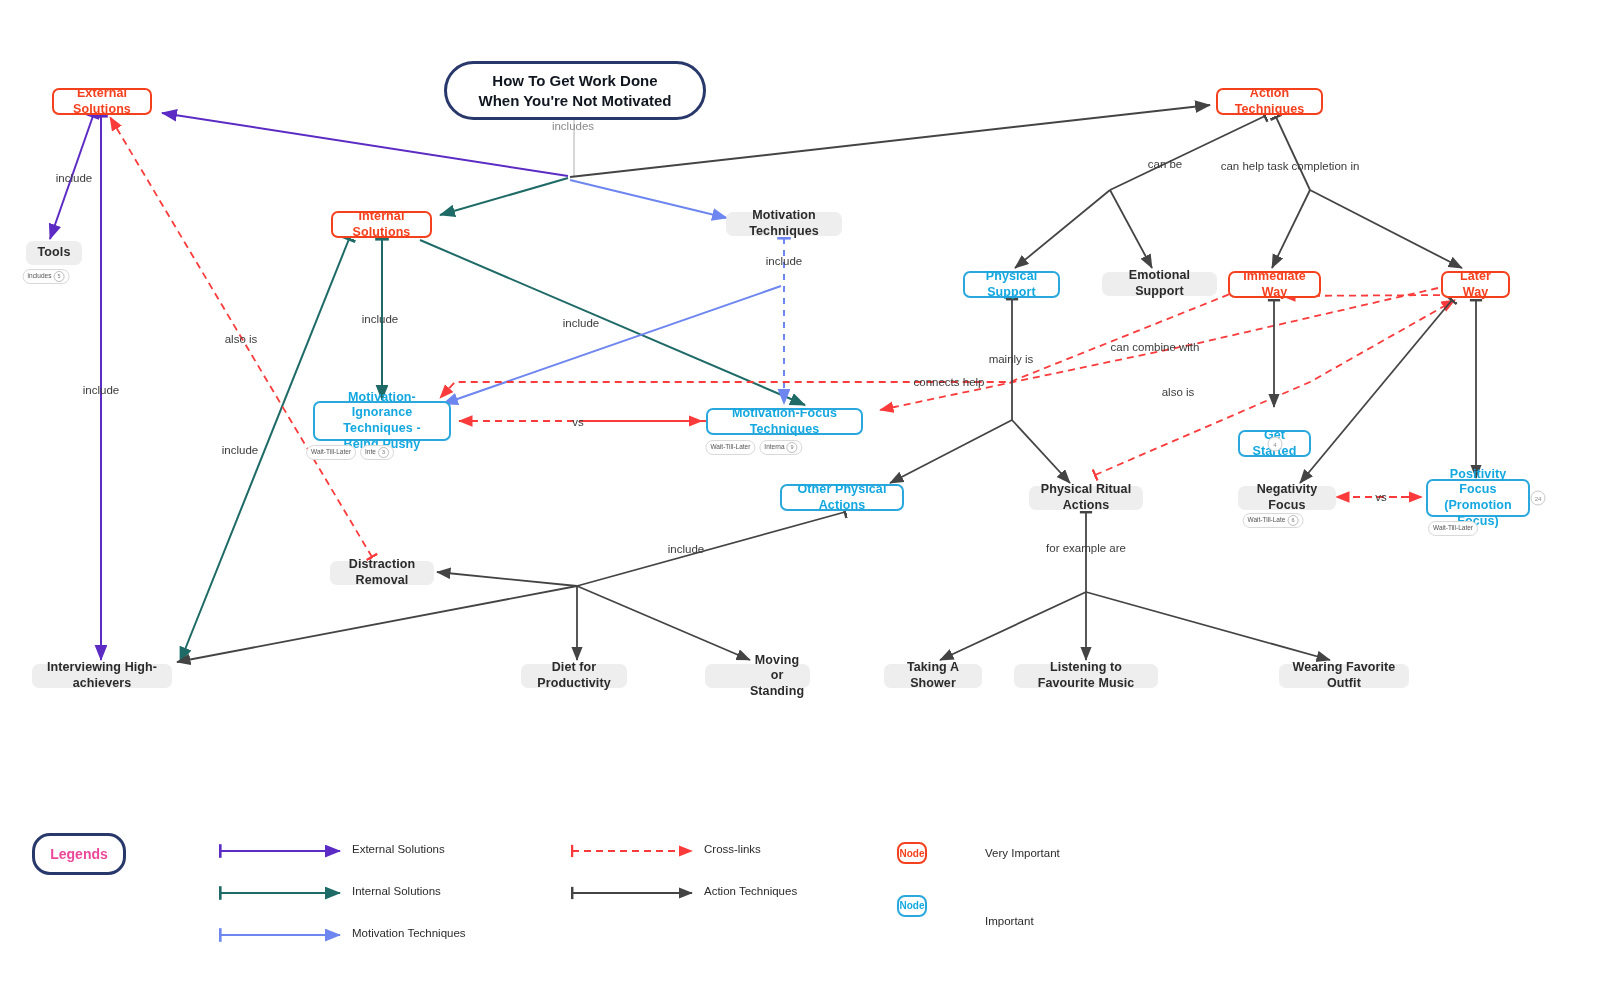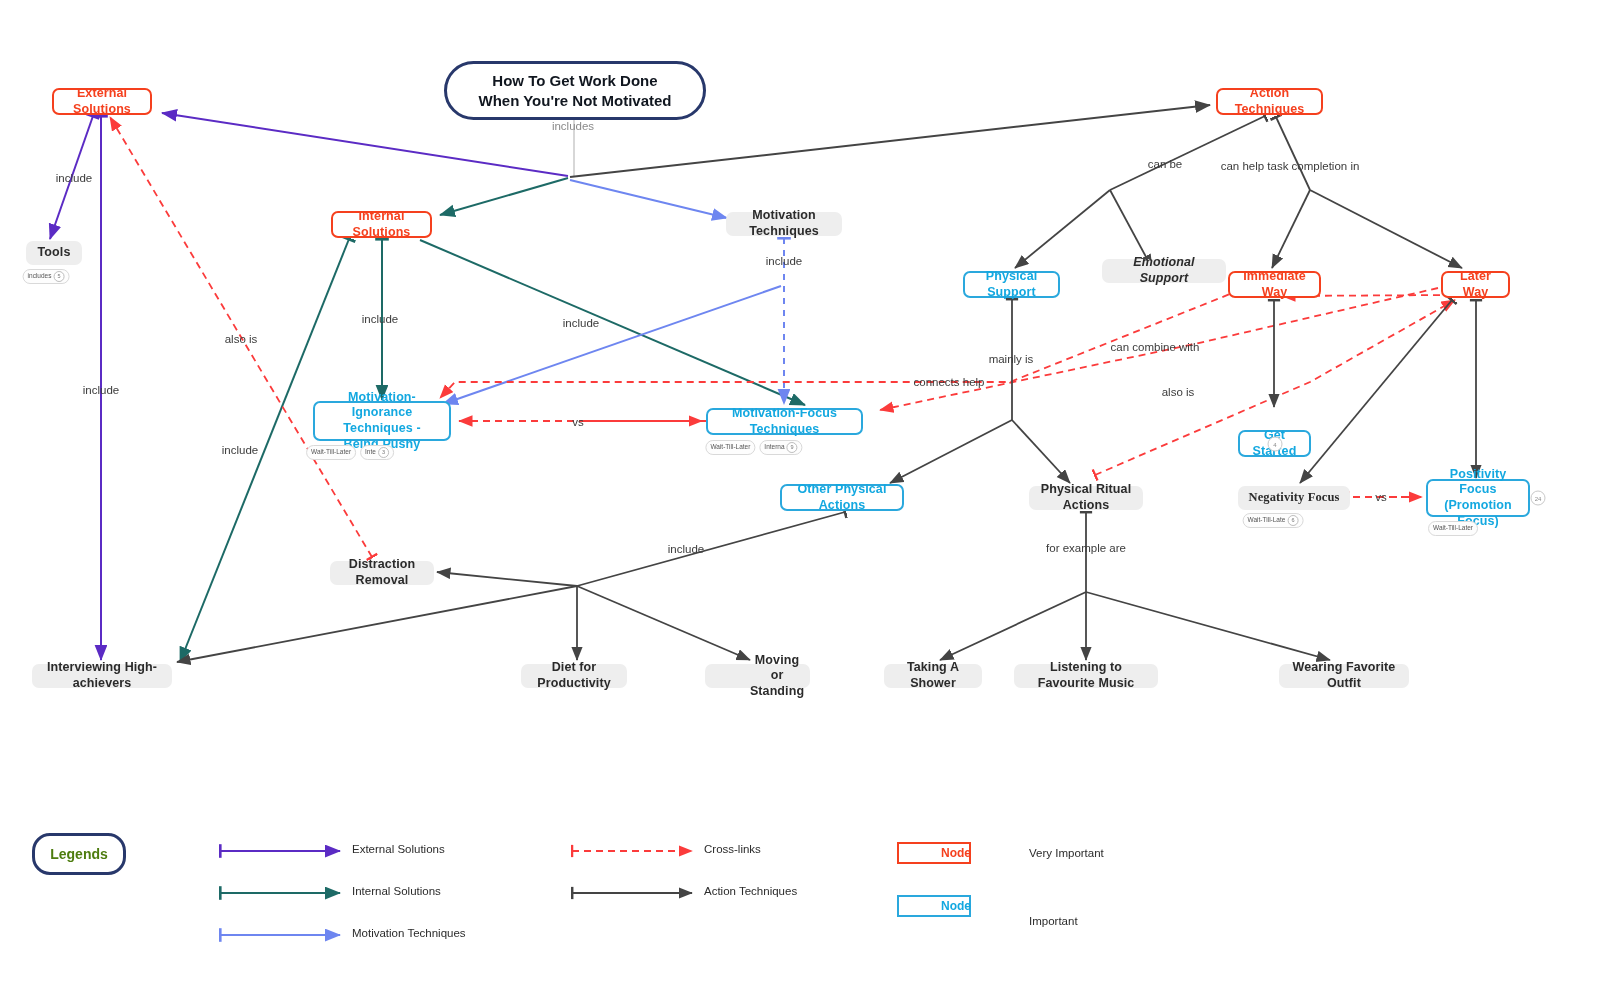"Emotional Support" div.node { font-style: italic -> none; top: 259px -> 272px; width: 124px -> 115px }
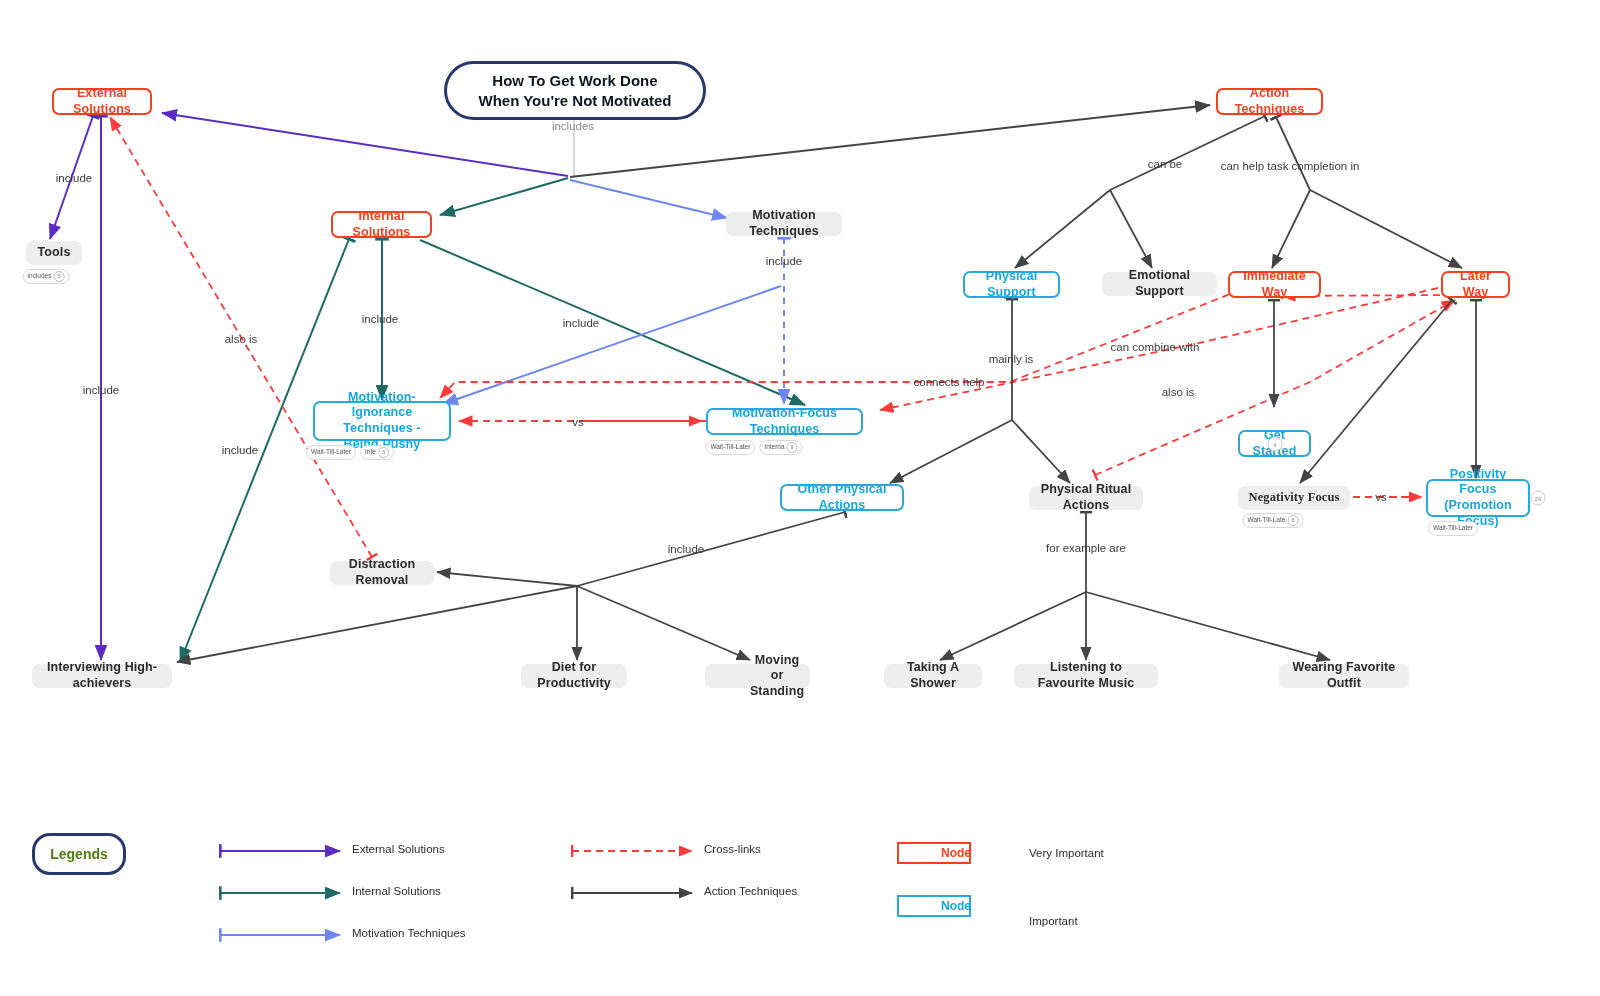"Negativity Focus" div.node { font-family: Liberation Serif, serif -> none; width: 112px -> 98px }
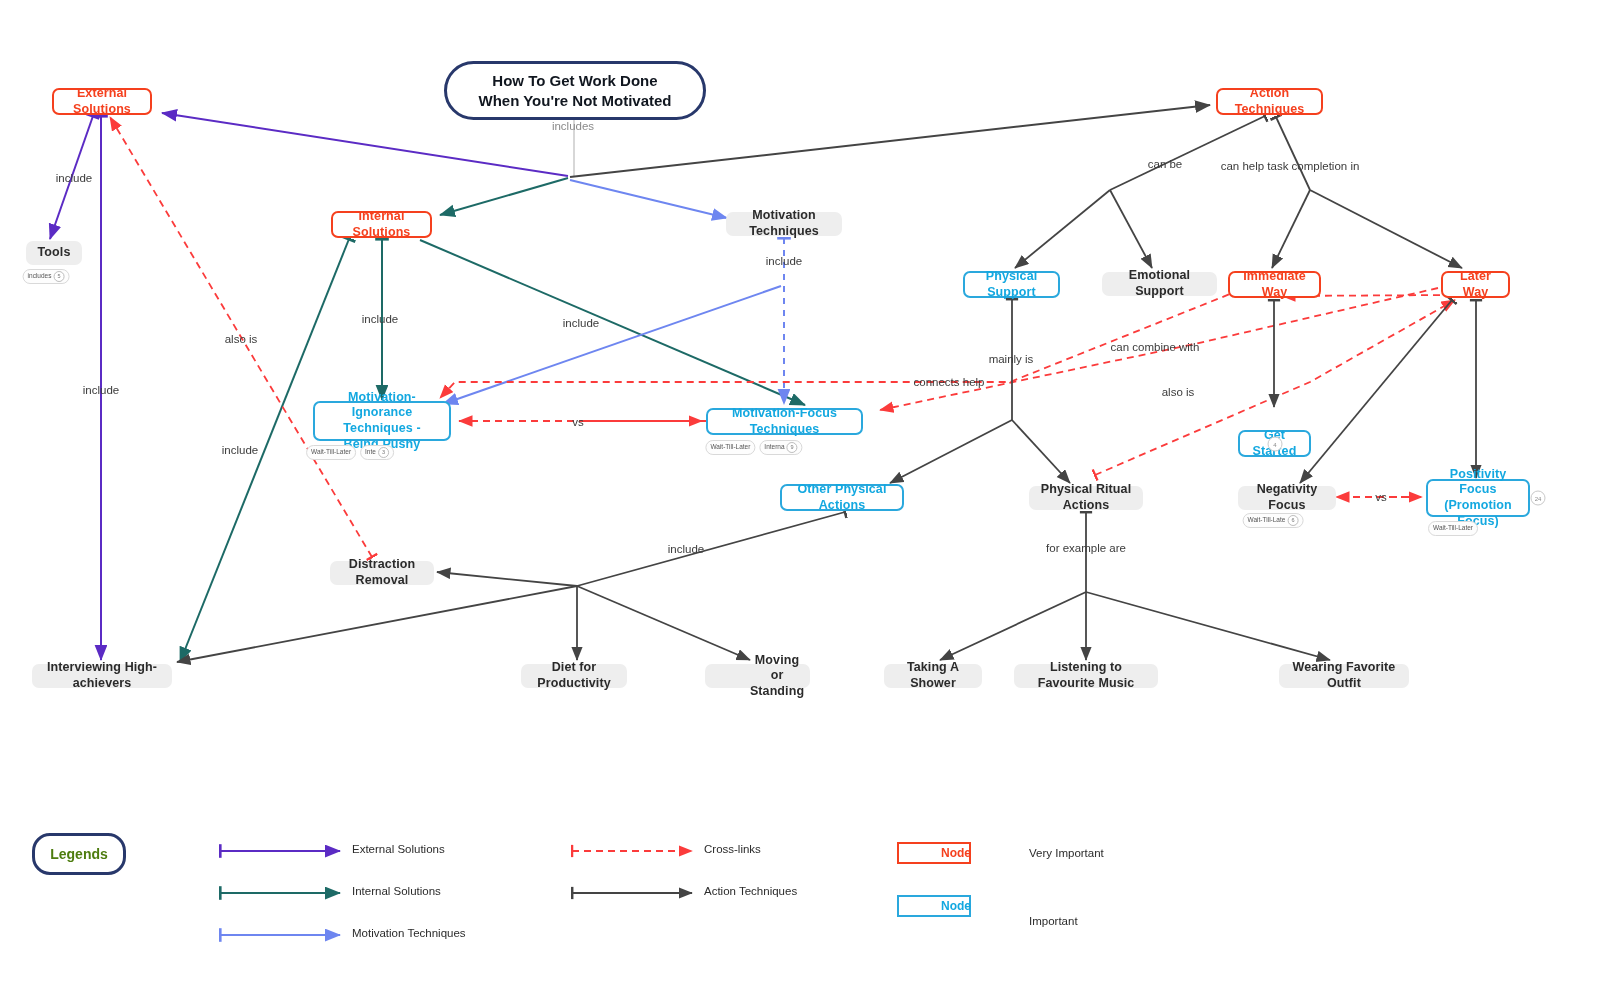"Legends" .legend-pill { color: #4d7c0f -> #ec4899 }
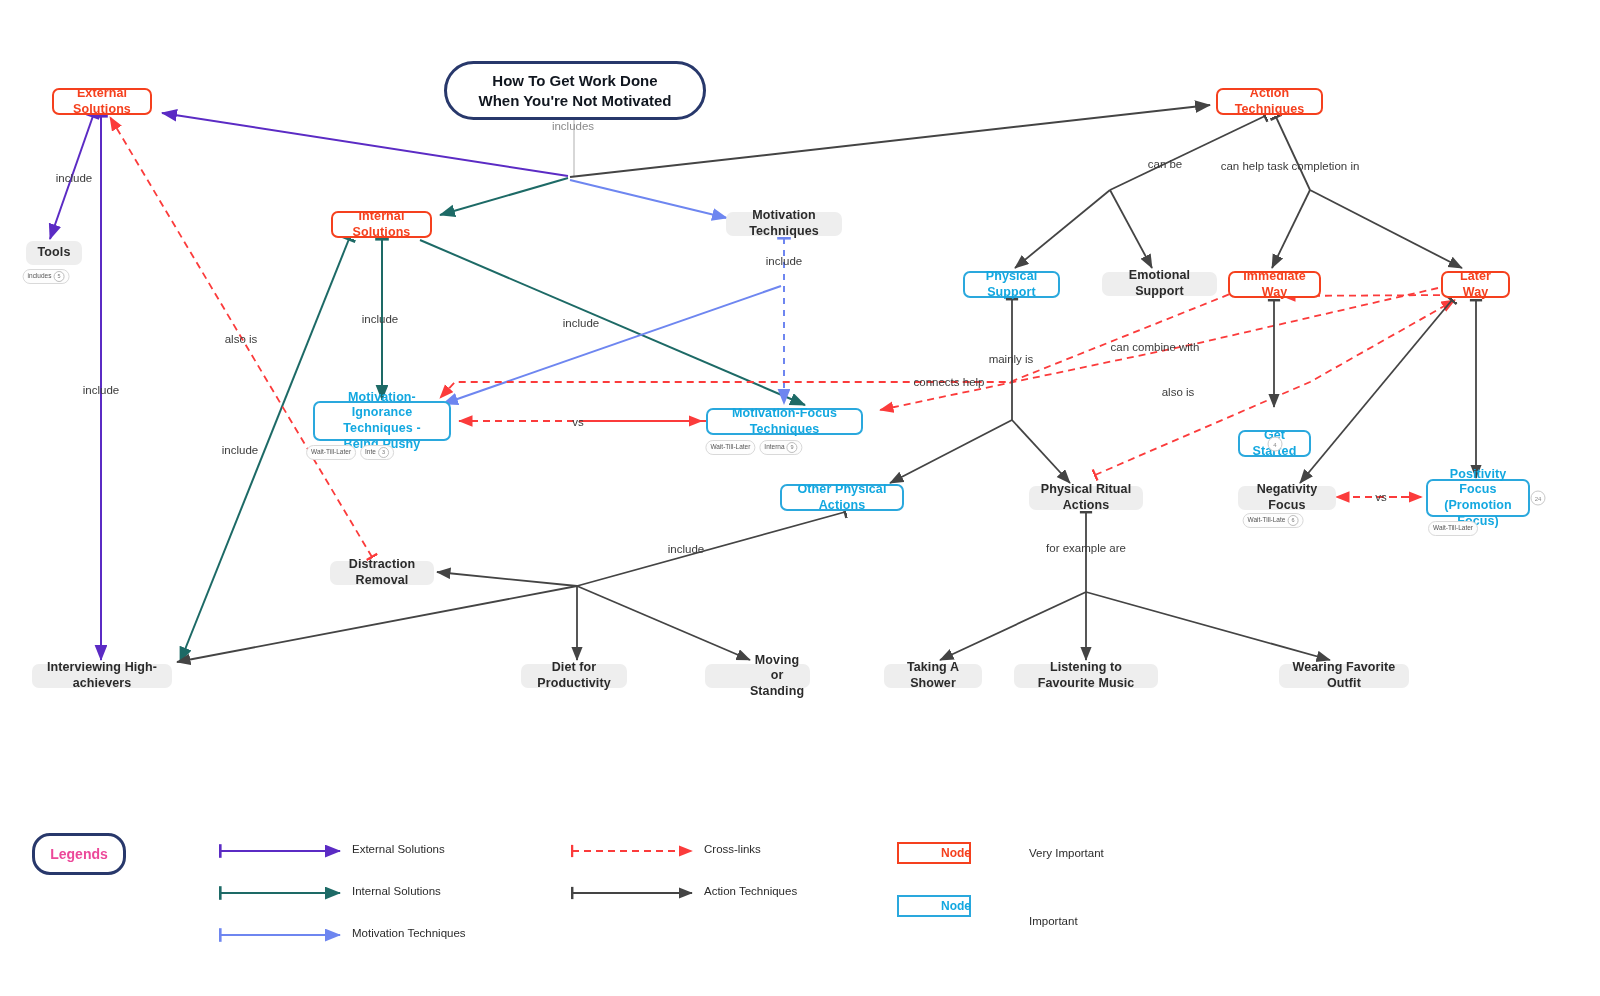"Node" .lg-swatch { border-radius: 0 -> 8px; font-size: 12px -> 10px; padding-left: 44px -> none }
